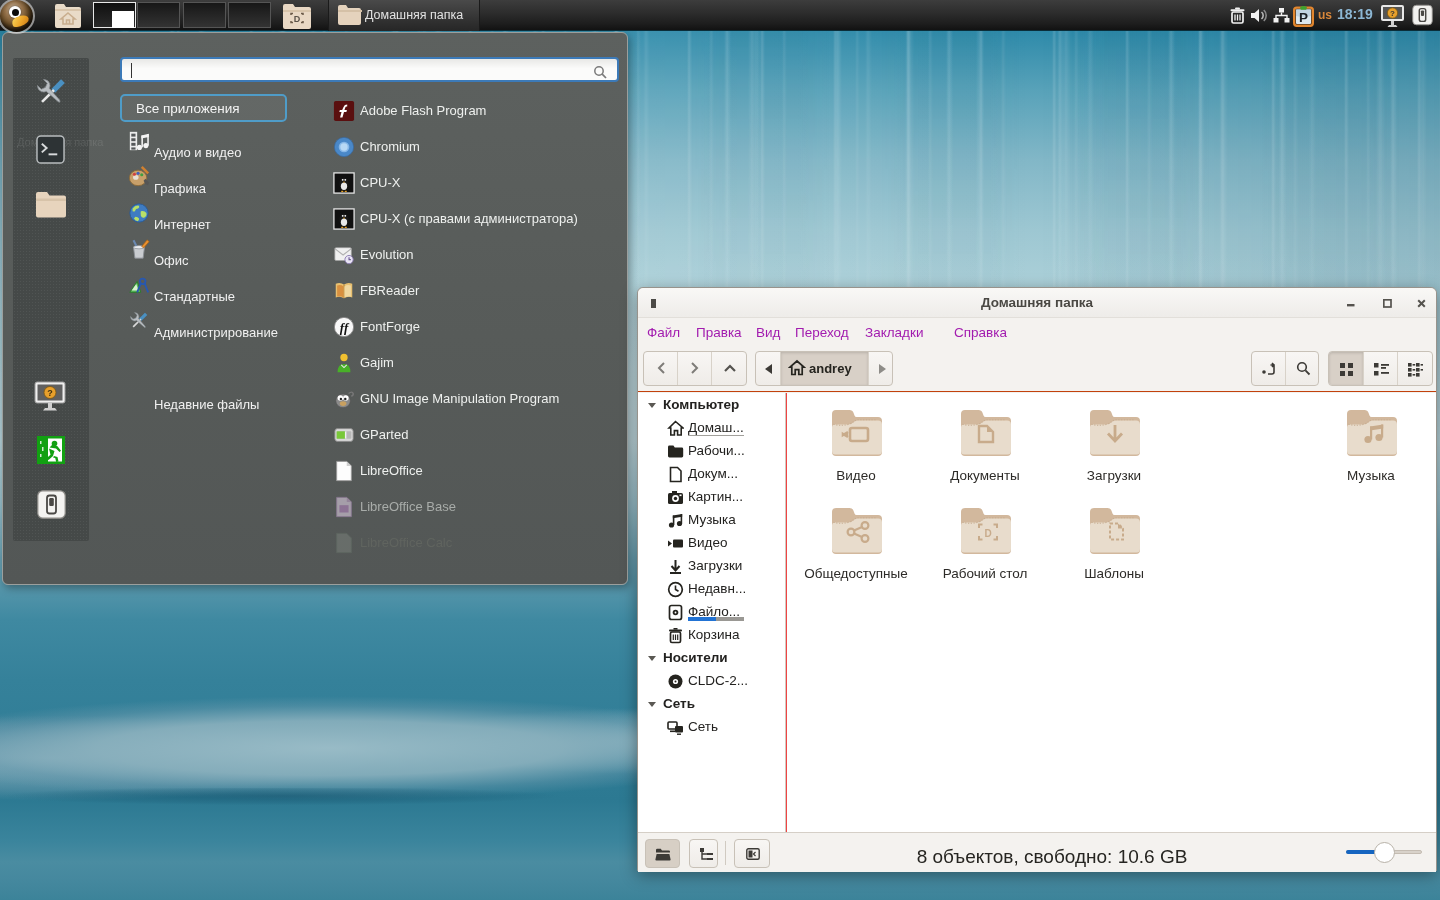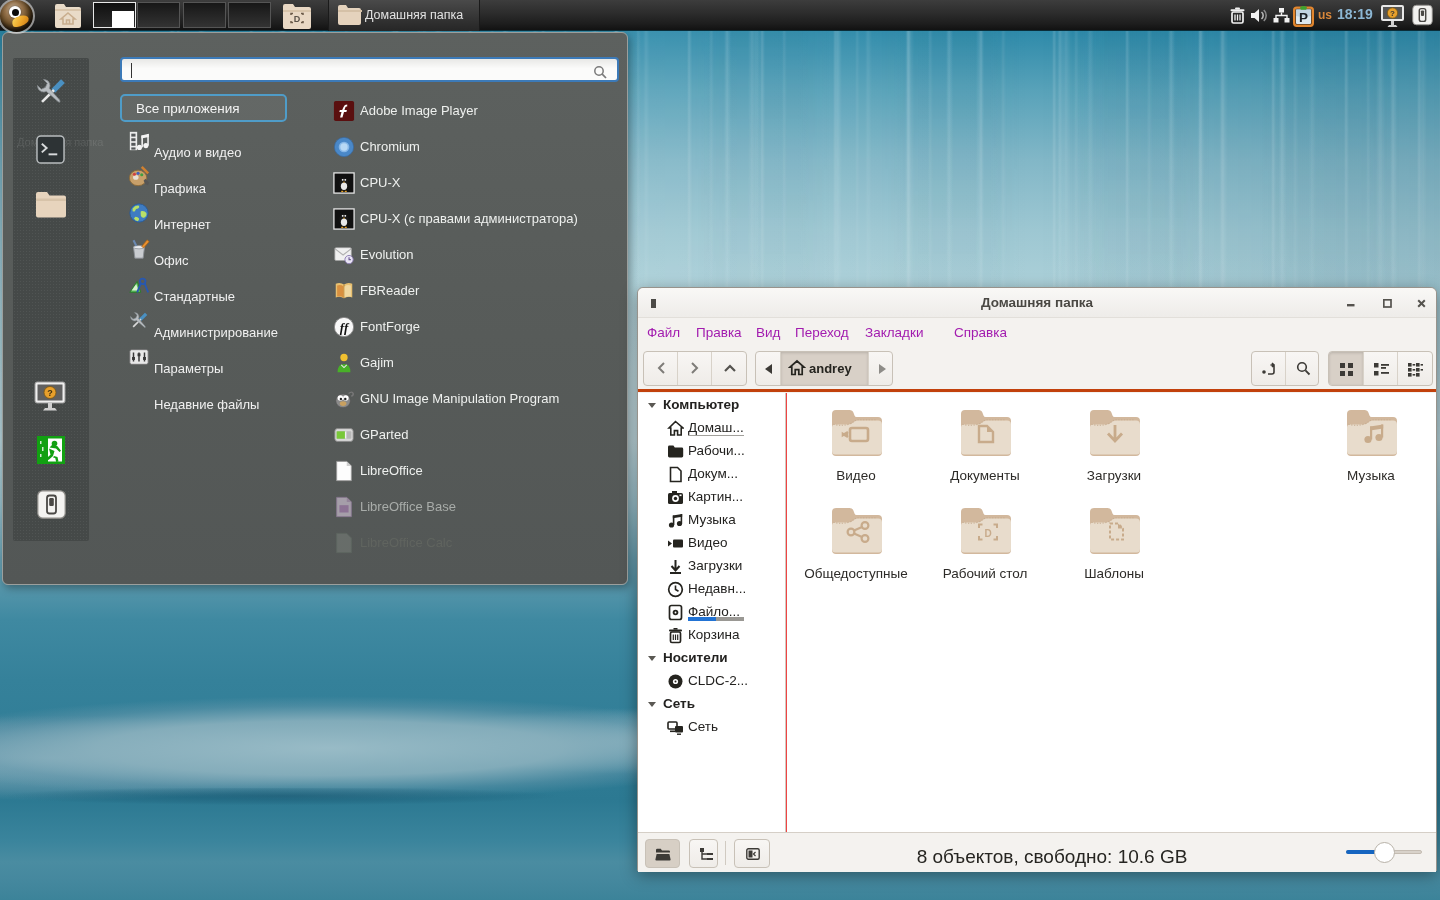"Adobe Image Player" span.at { text: Image Player -> Flash Program }
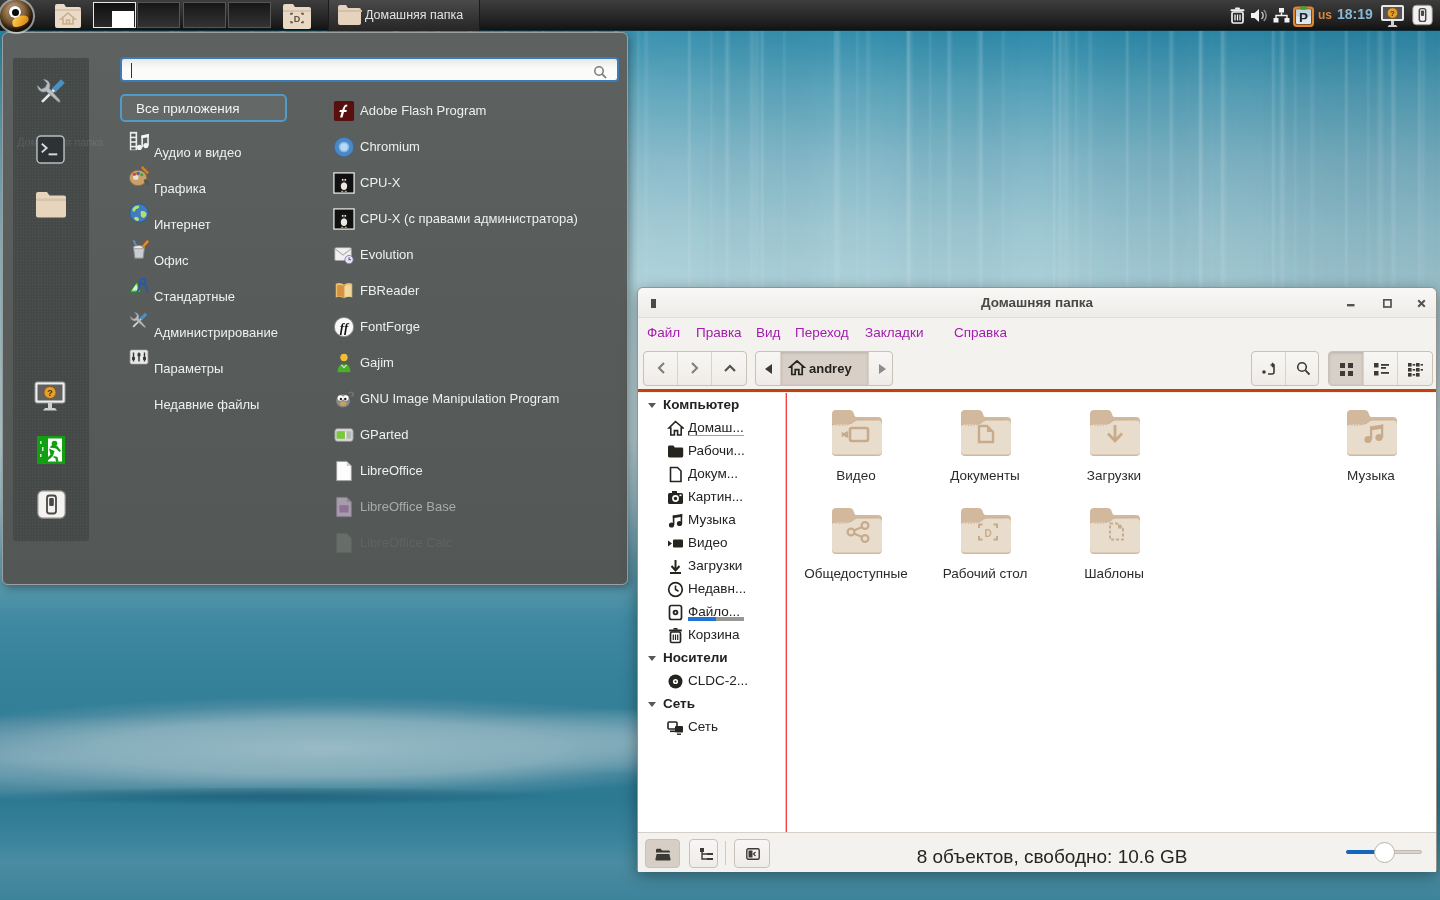"Параметры" div.cat { html: <div> <svg> <rect></rect> <g> <path></path> </g> <rect></rect> <rect></rect> <rect></rect> </svg> <span>Параметры</span> </div> -> none }
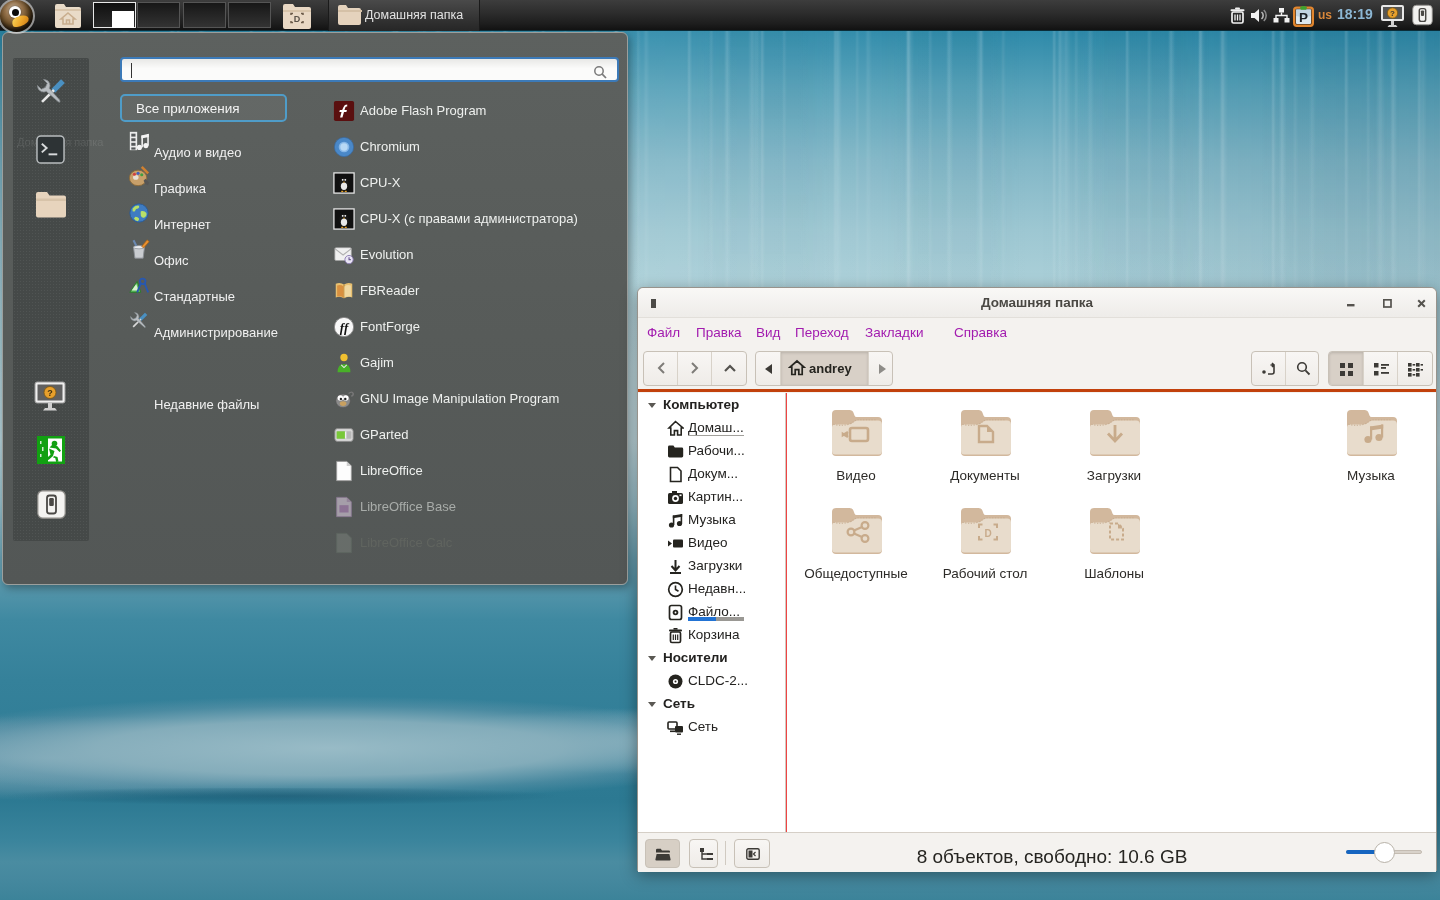"andrey" #toolbar { border-bottom: 3px solid #c2410c -> 1px solid #c2410c }
